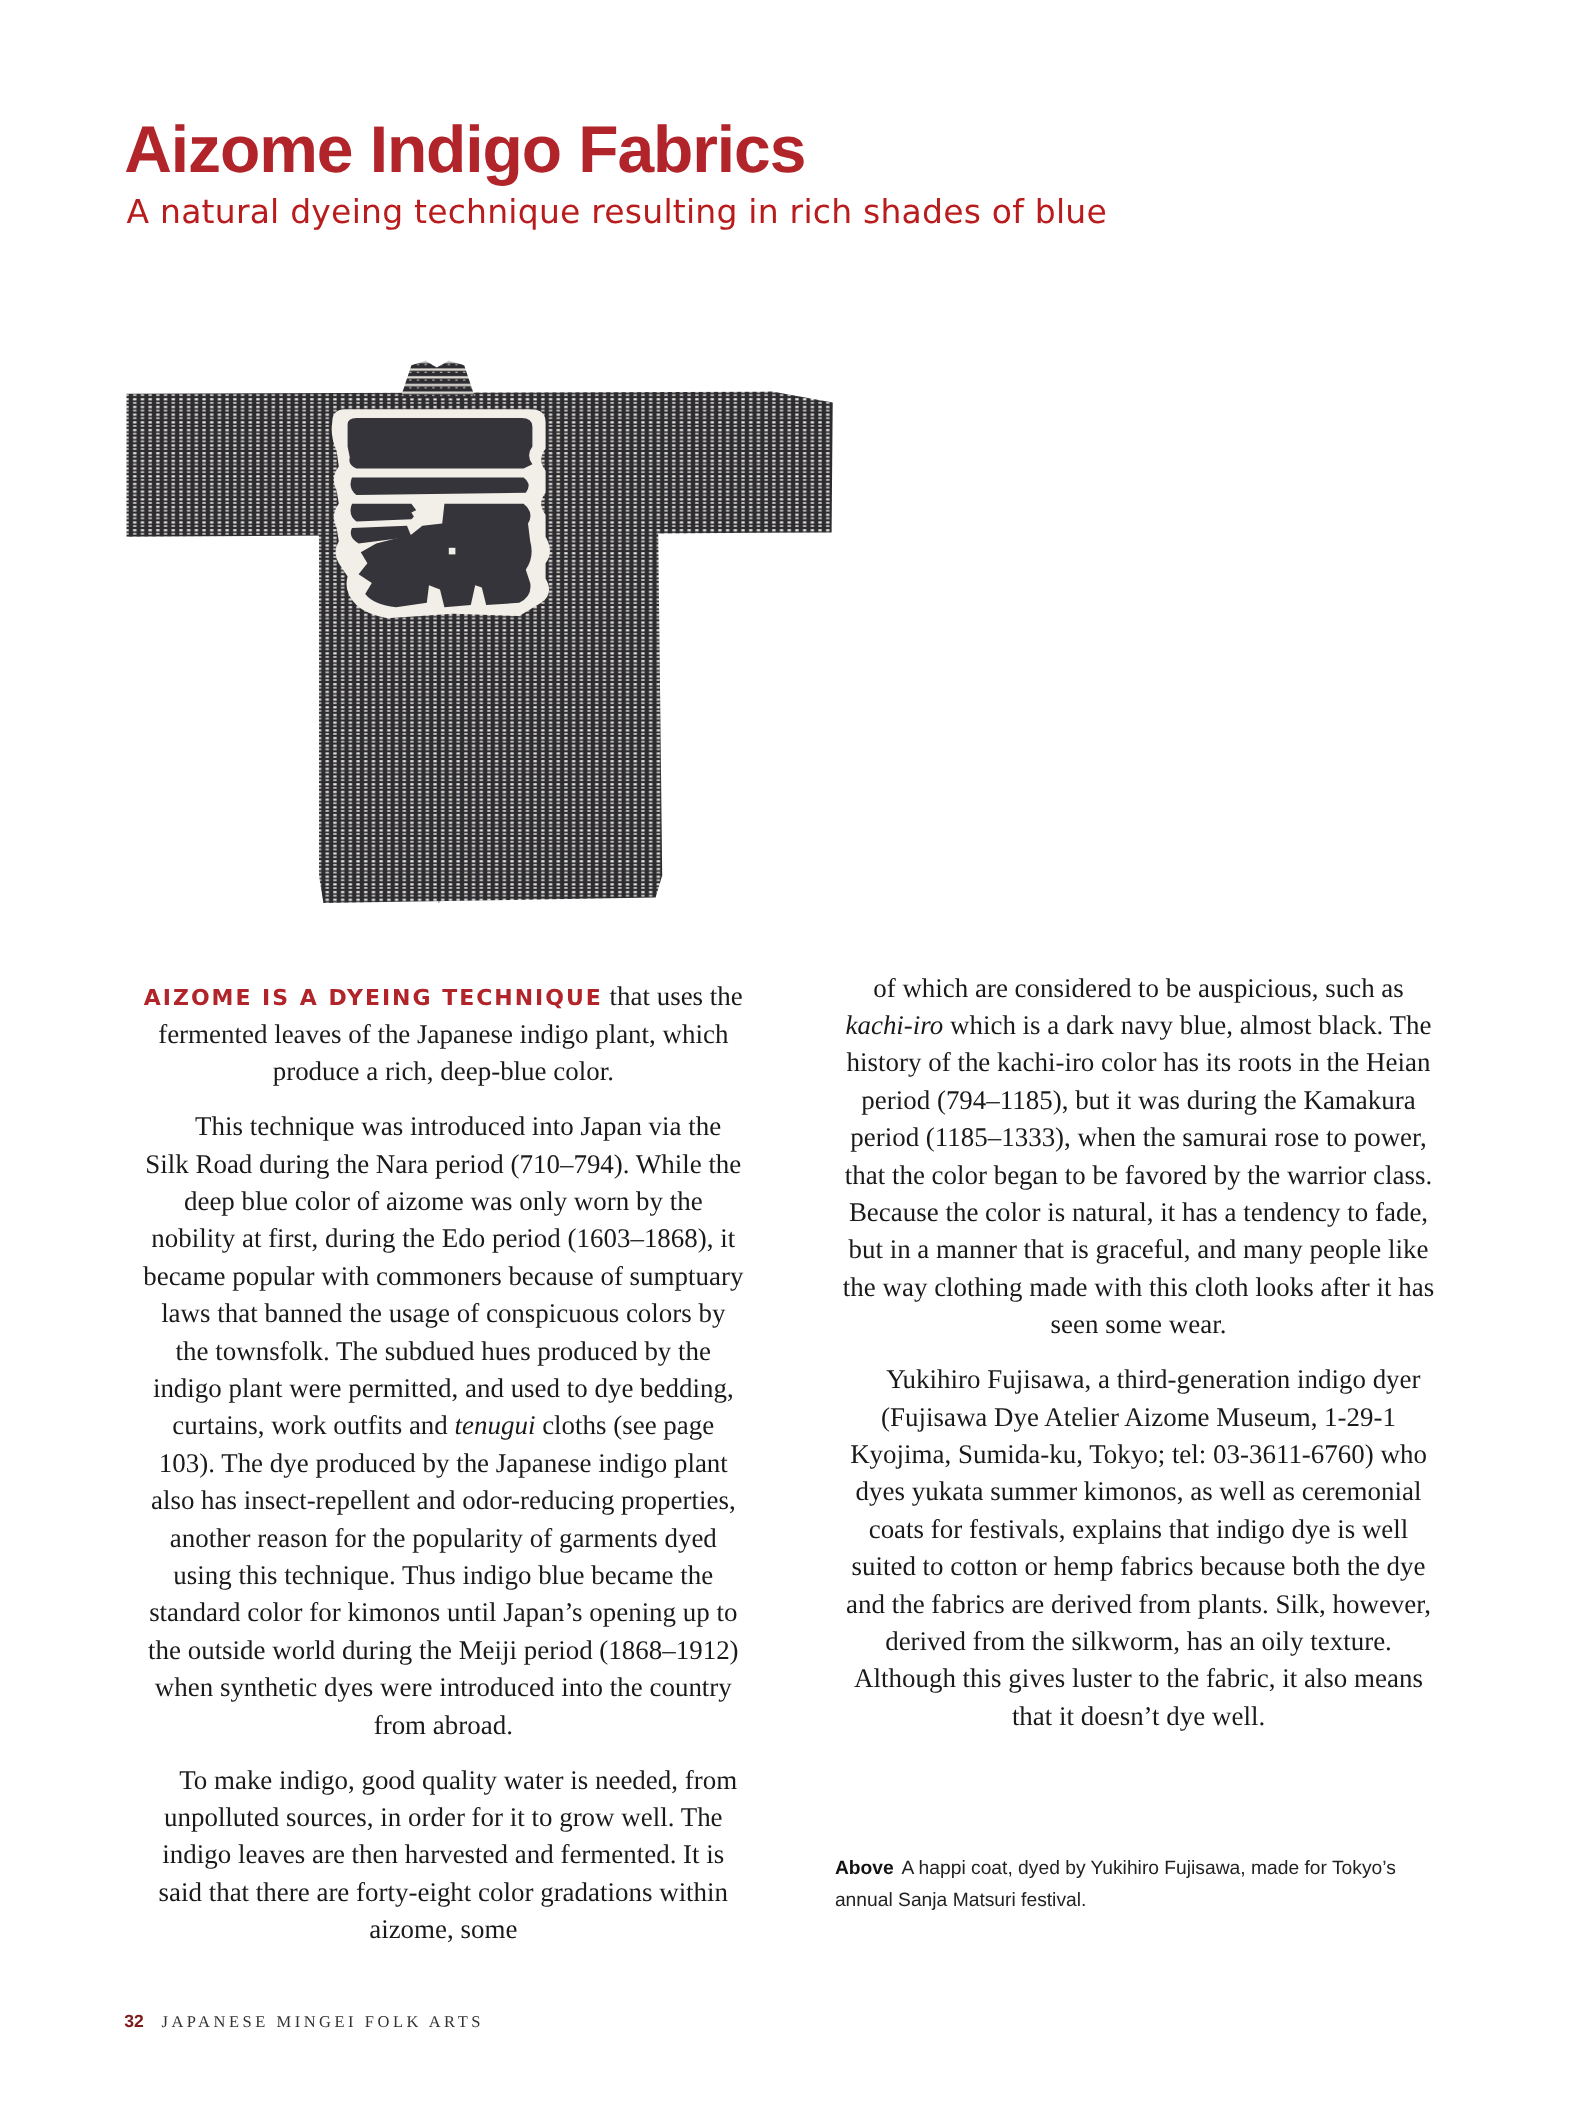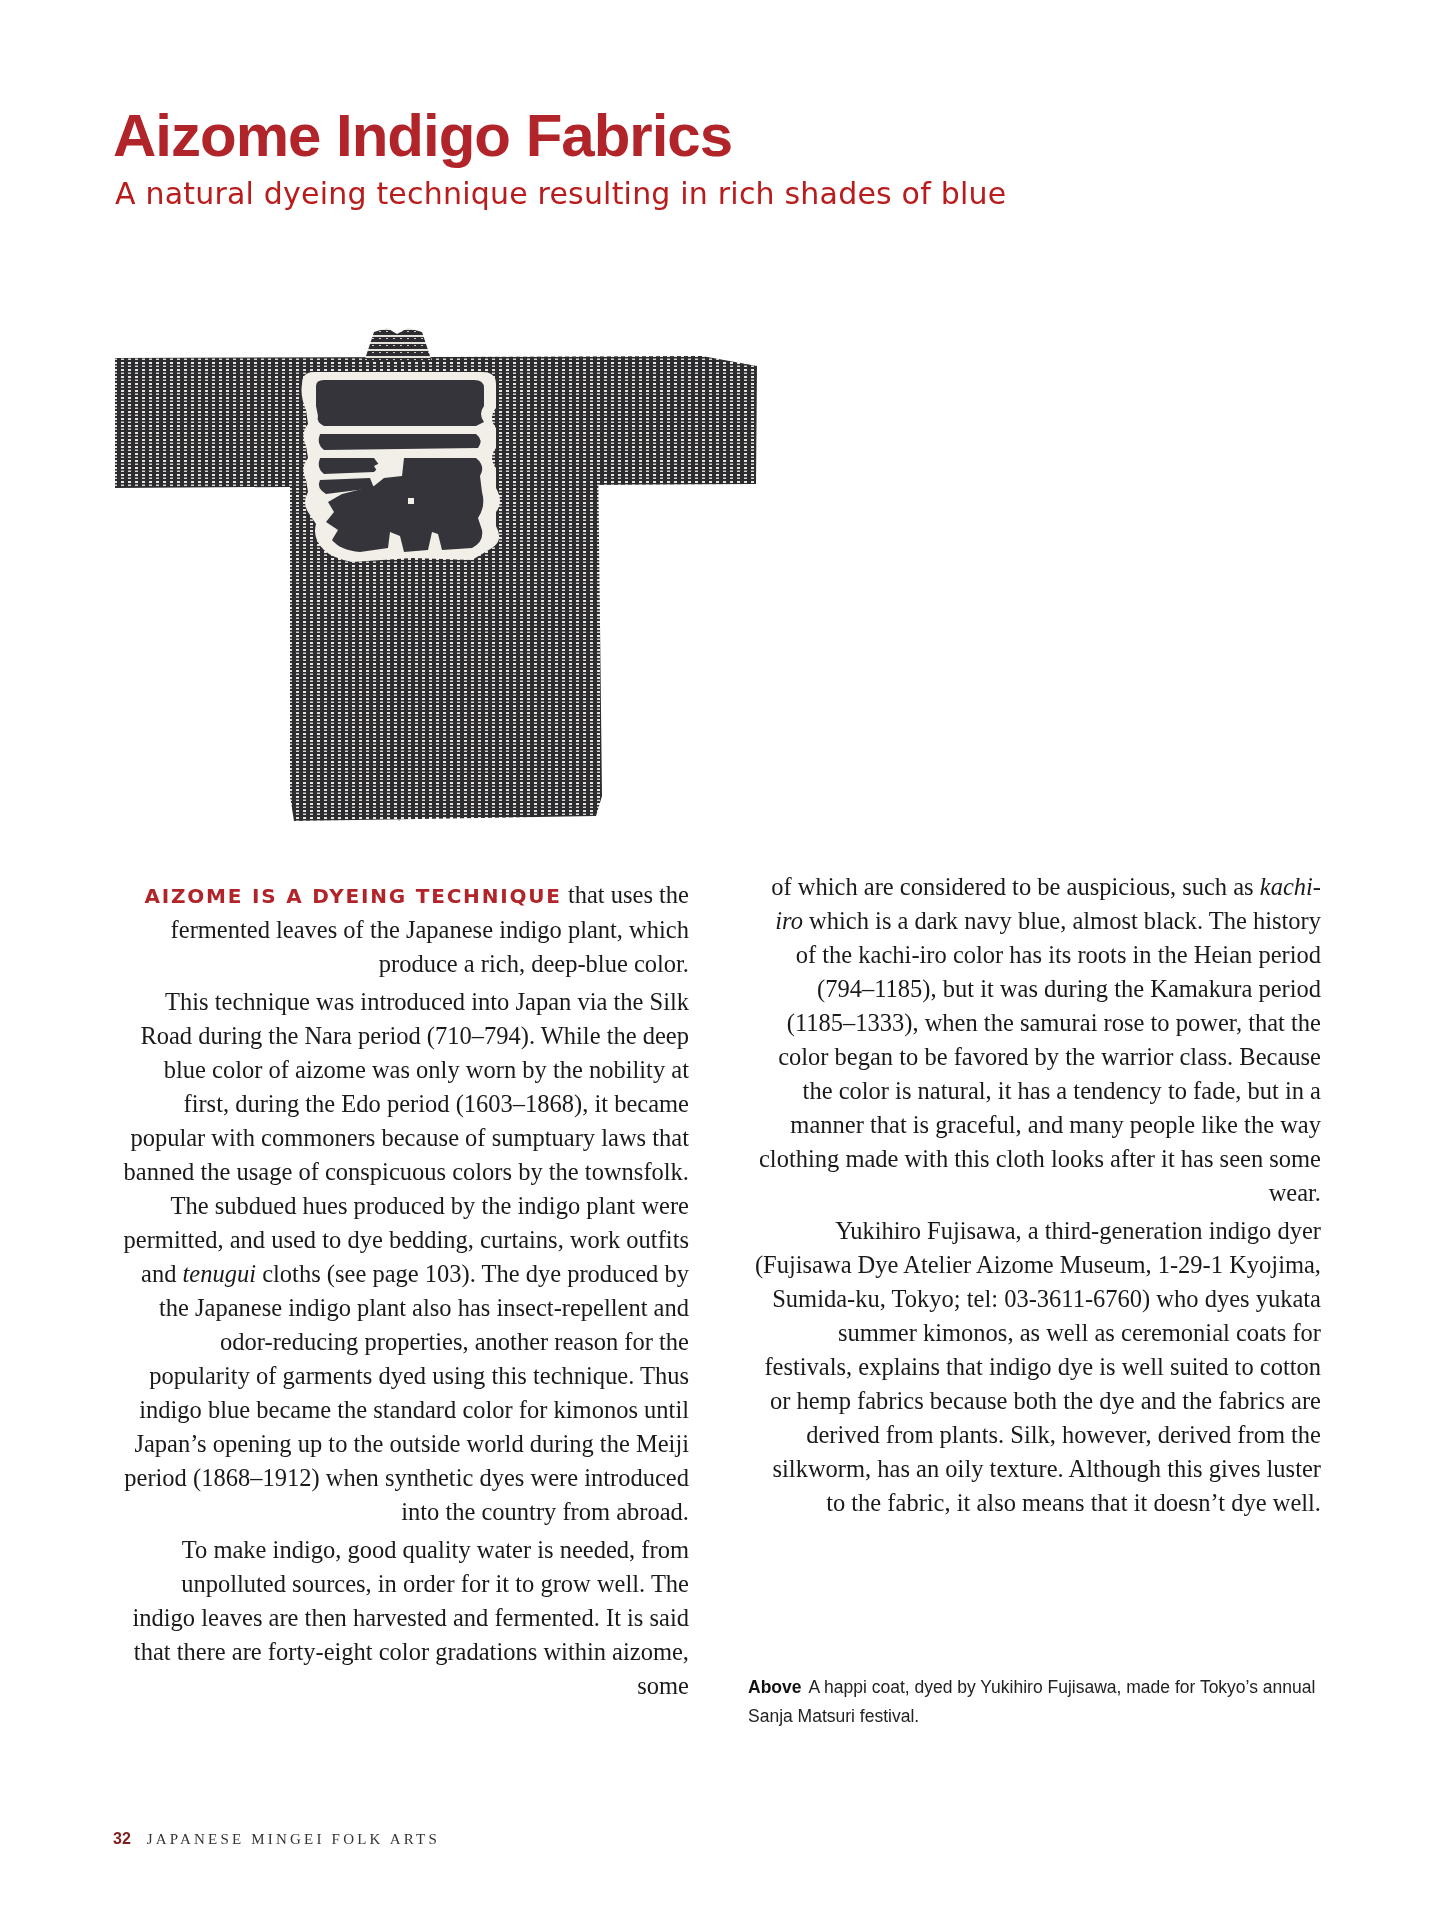"AIZOME IS A DYEING TECHNIQUE" .column p { margin: 4px -> 16px; text-align: right -> center }
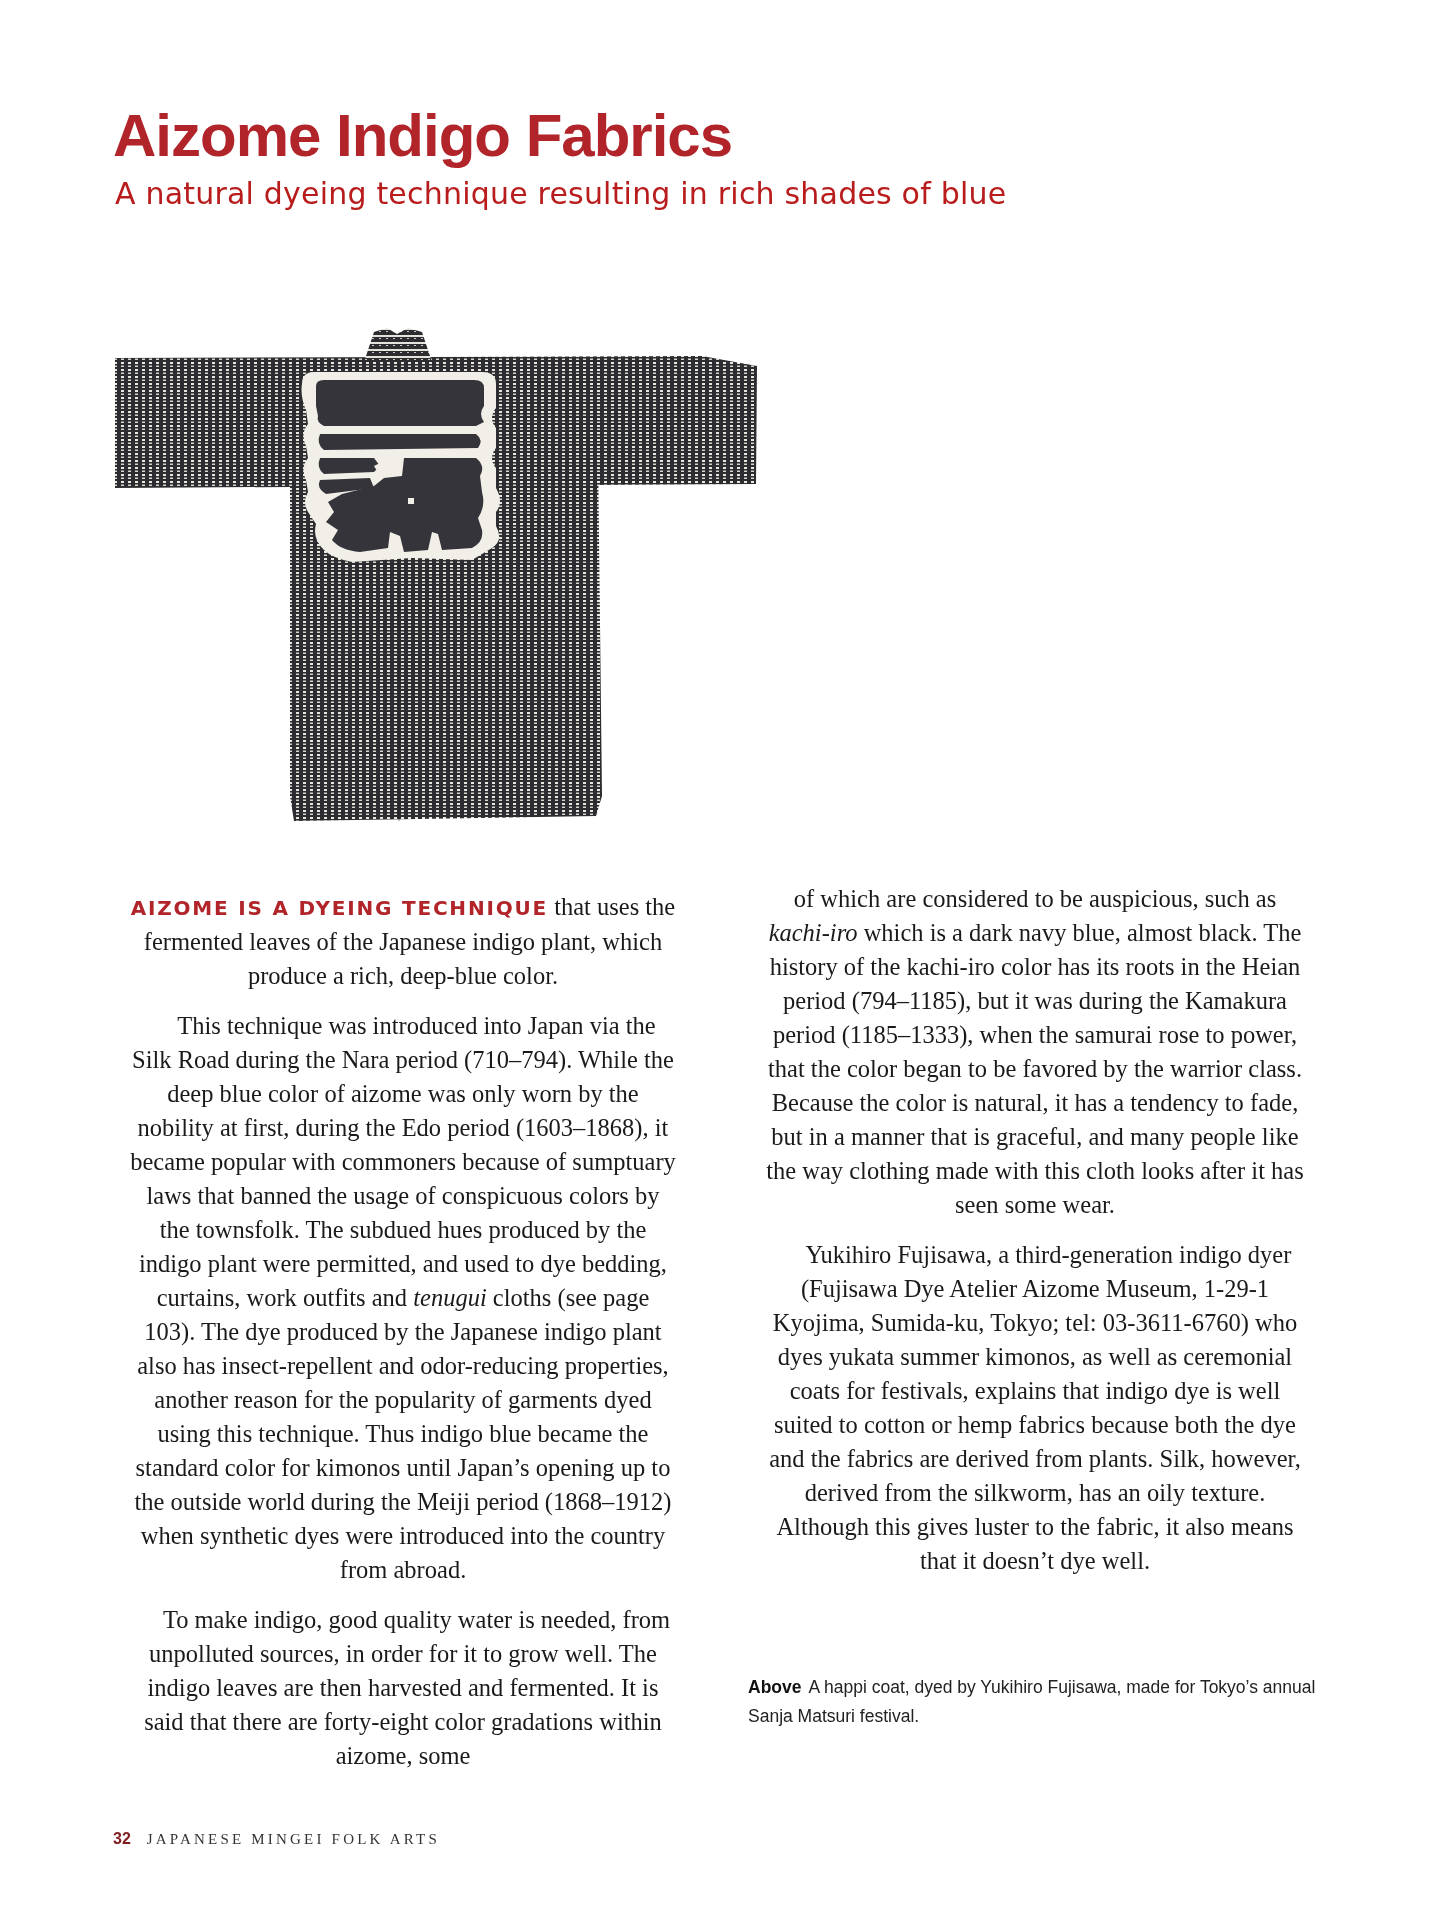"Above A happi coat, dyed" .caption p { margin: 1px -> 12px }
